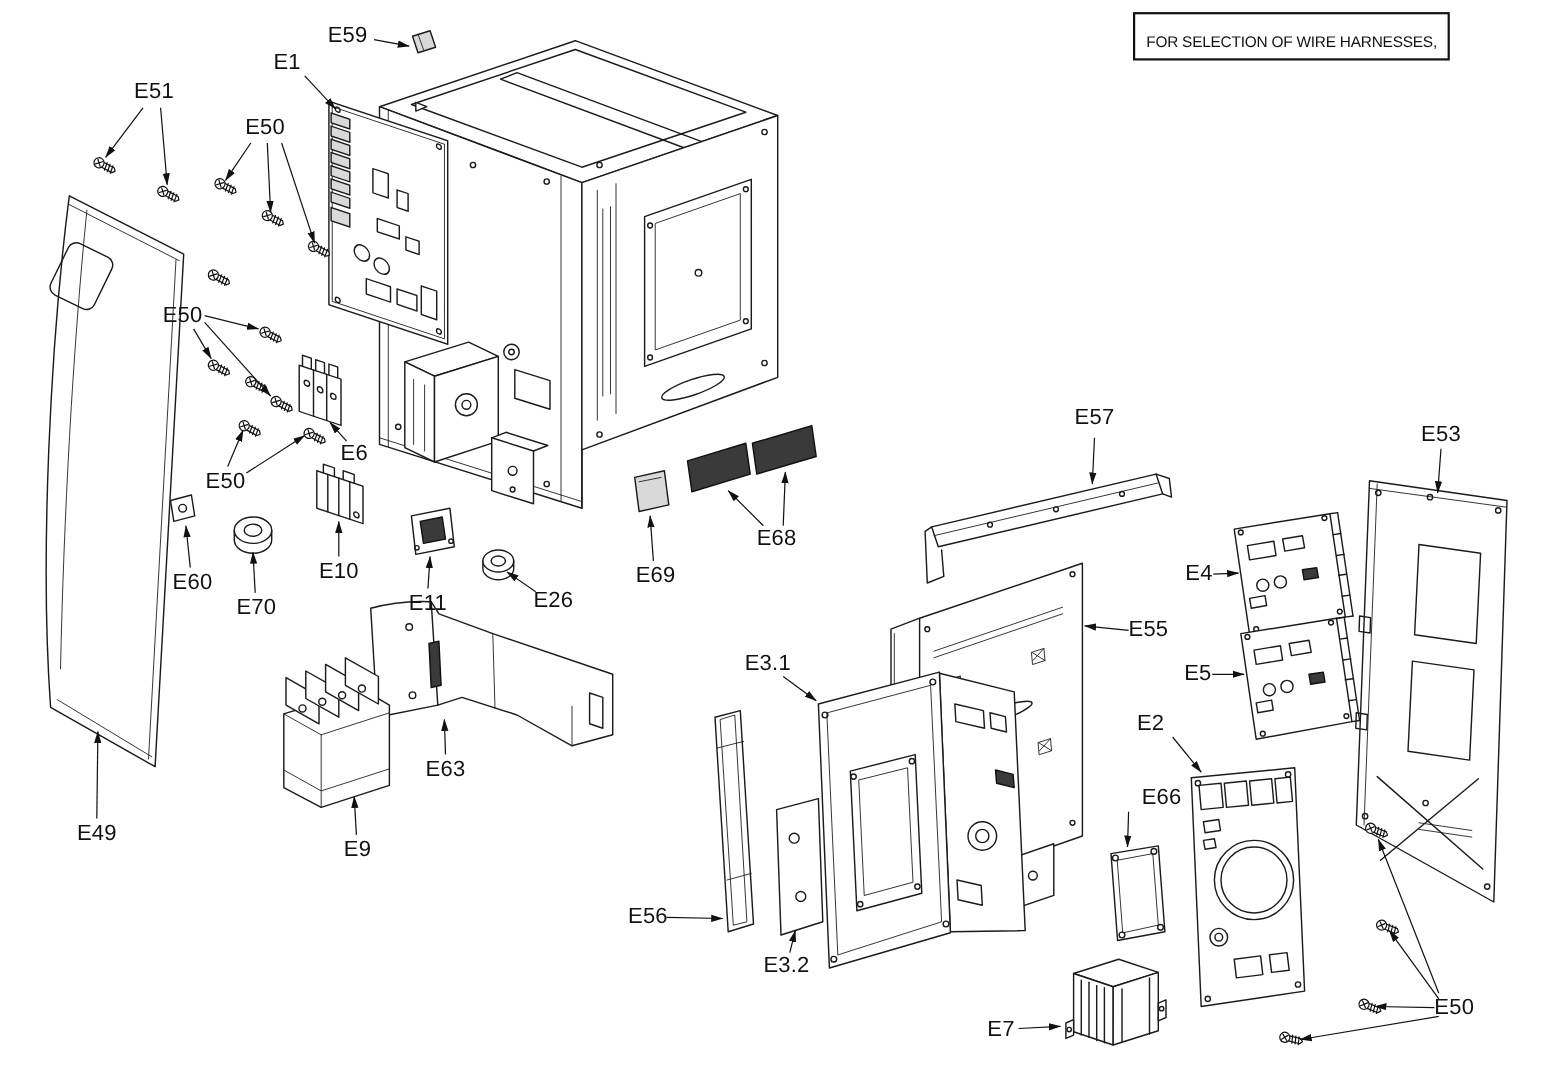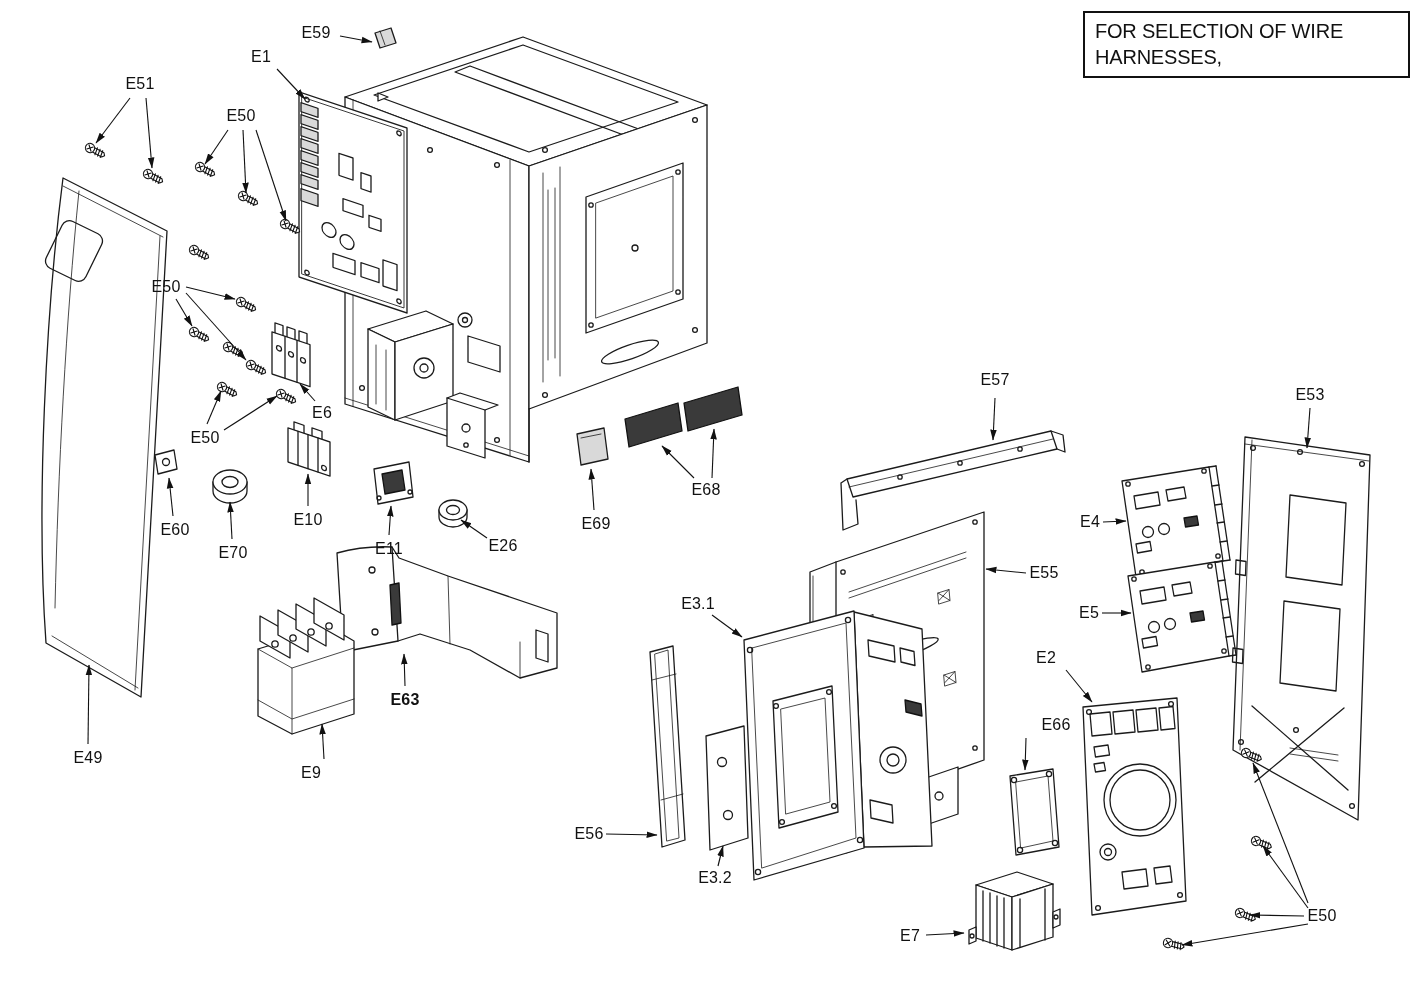"E59" .part-label { font-size: 16px -> 20px }
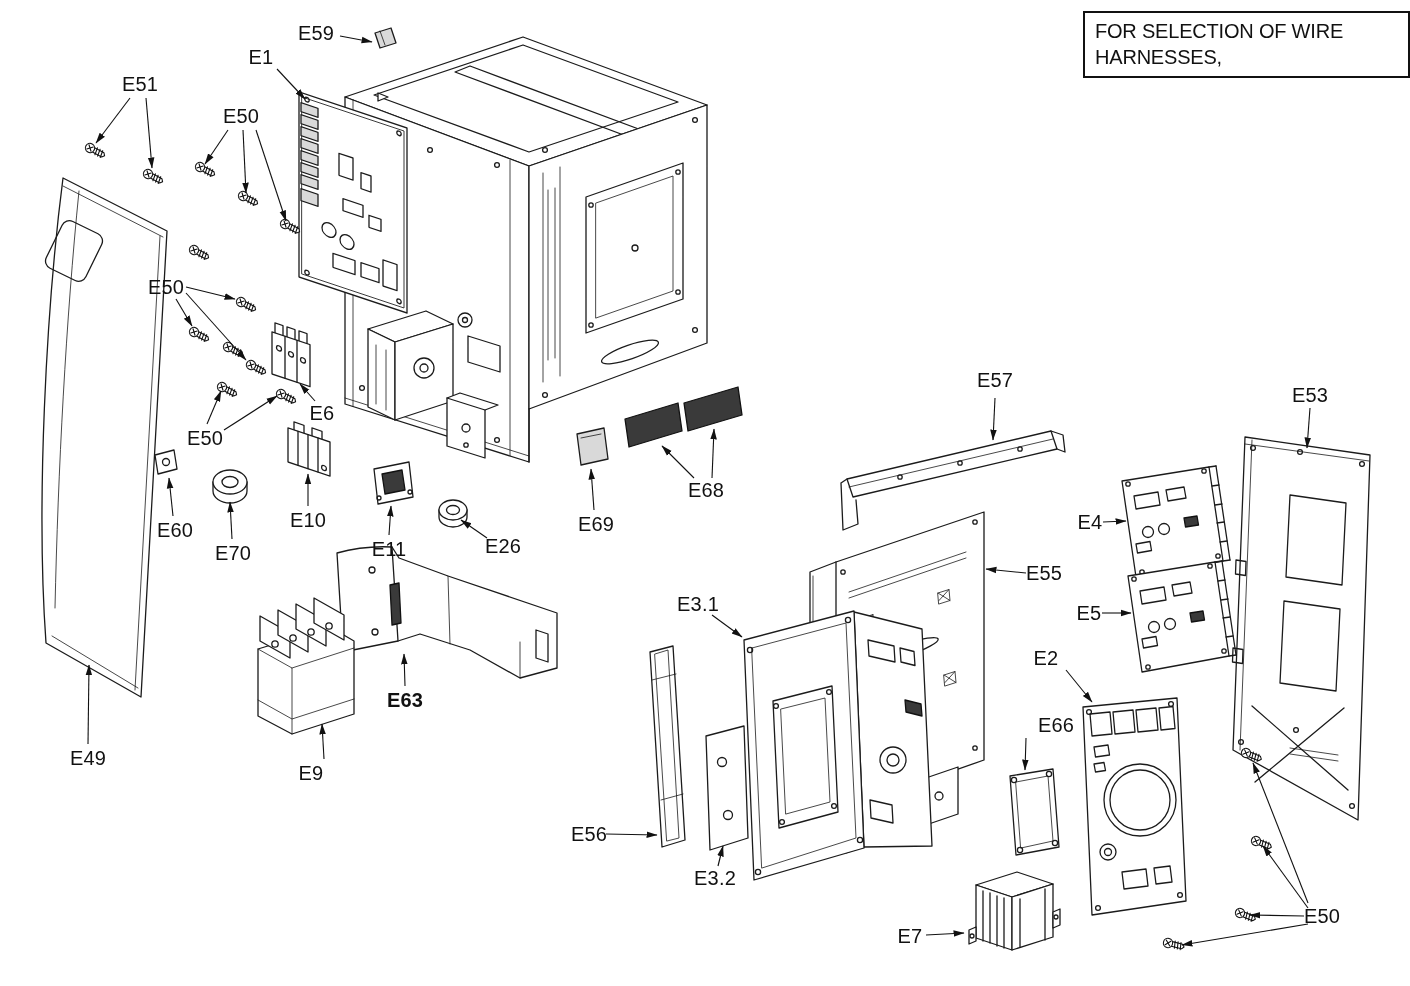"FOR SELECTION OF WIRE HARNESSES," .note-box { font-size: 20px -> 14px; left: 1083px -> 1030px; padding: 5px 10px 6px 10px -> 16px 10px 6px 10px }
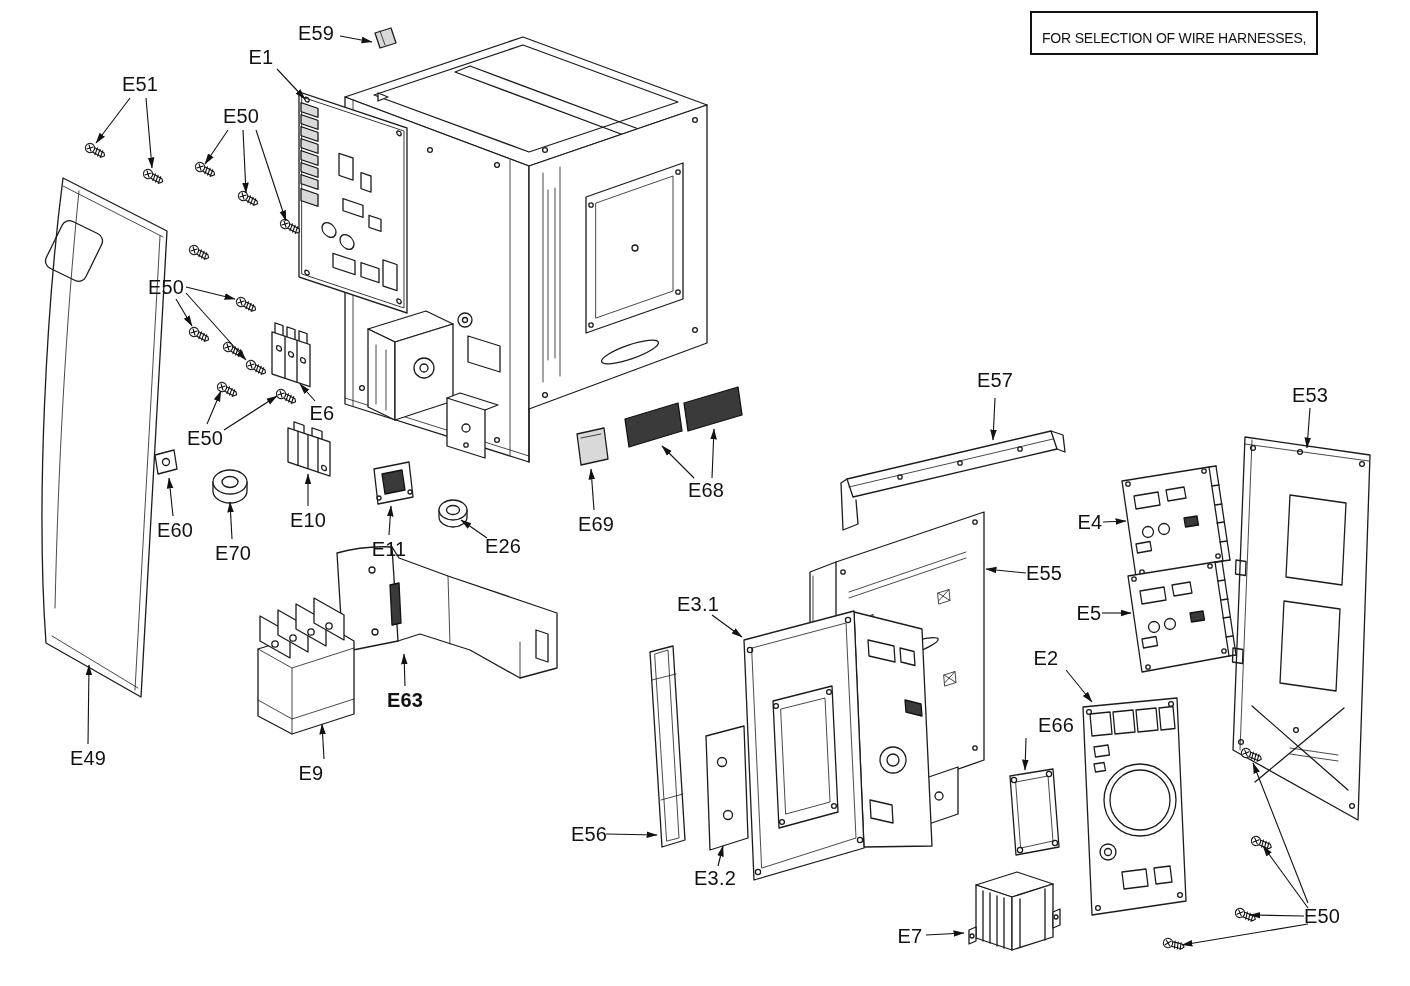"E63" div.part-label { font-weight: bold -> none }
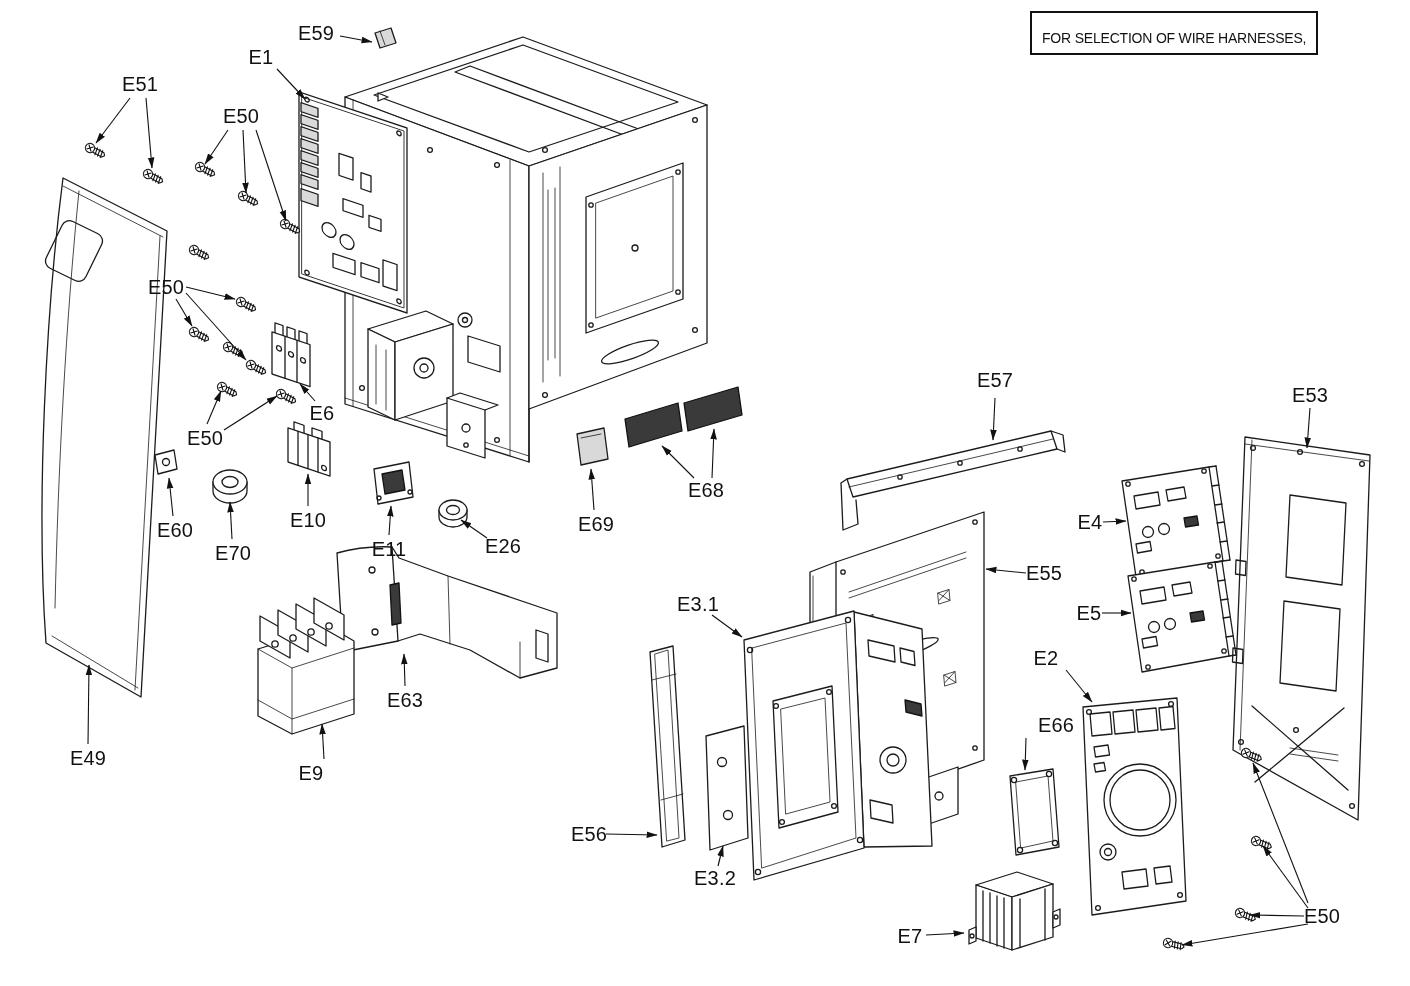"E9" div.part-label { left: 311px -> 325px }
